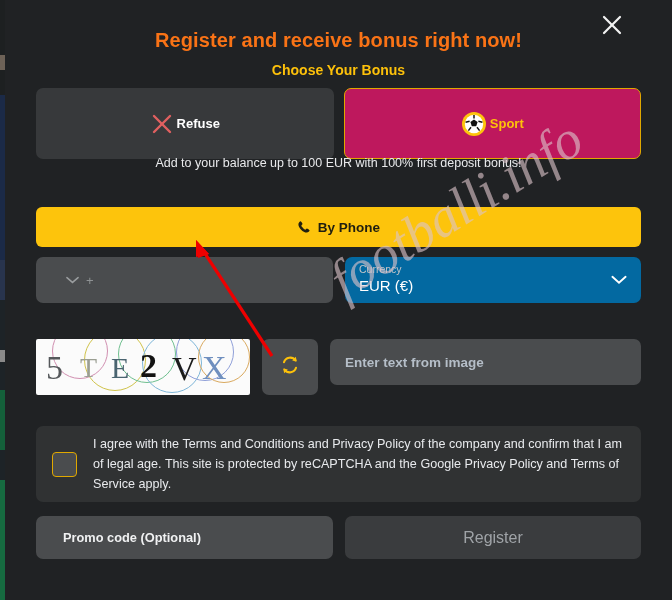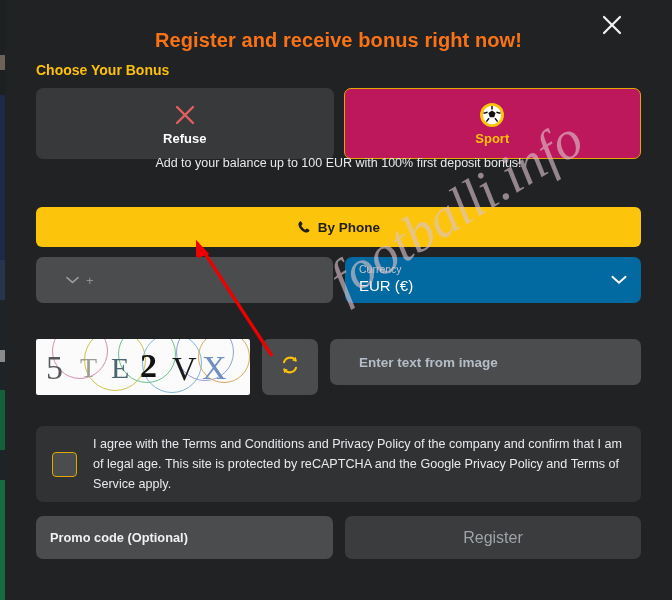"Choose Your Bonus" .subtitle { text-align: left -> center }
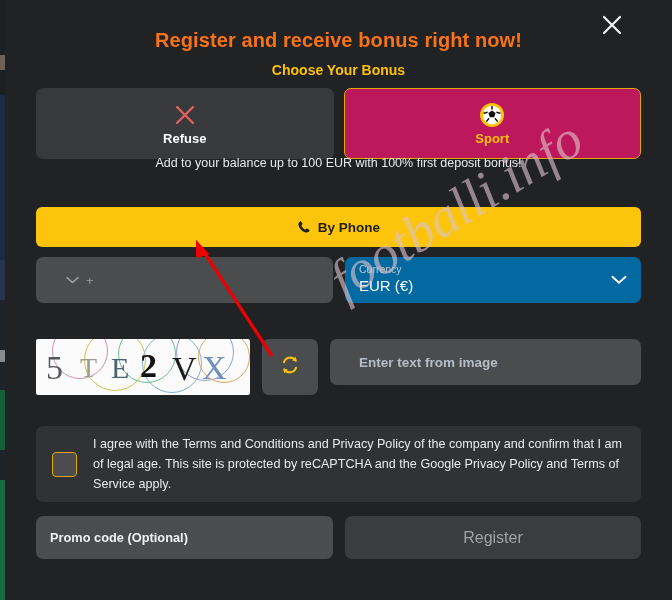"Refuse" .card { flex-direction: column -> none }
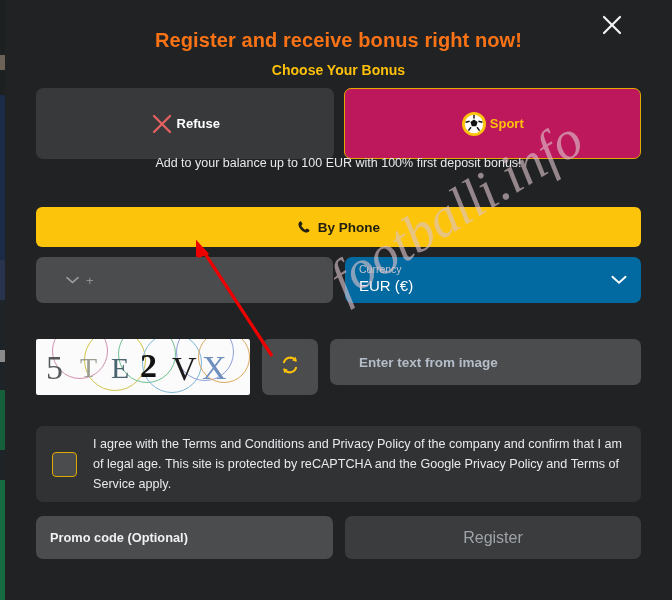"Enter text from image" .captcha-input { padding-left: 29px -> 15px }
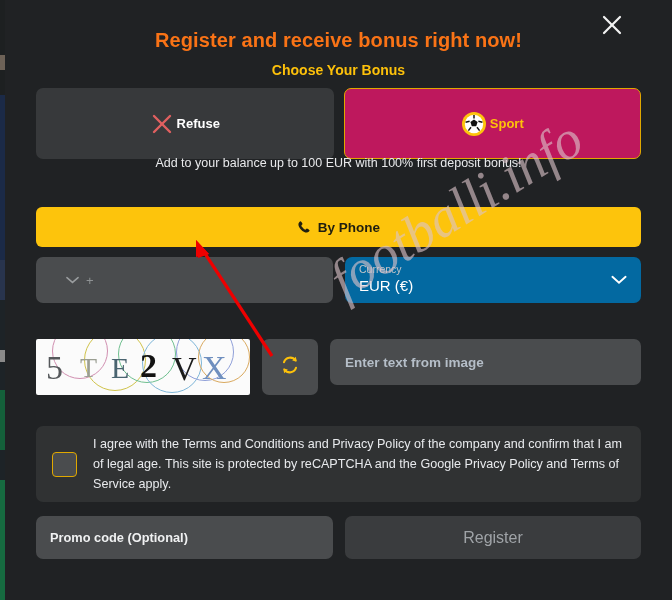"Promo code (Optional)" .promo-input { padding-left: 14px -> 27px }
